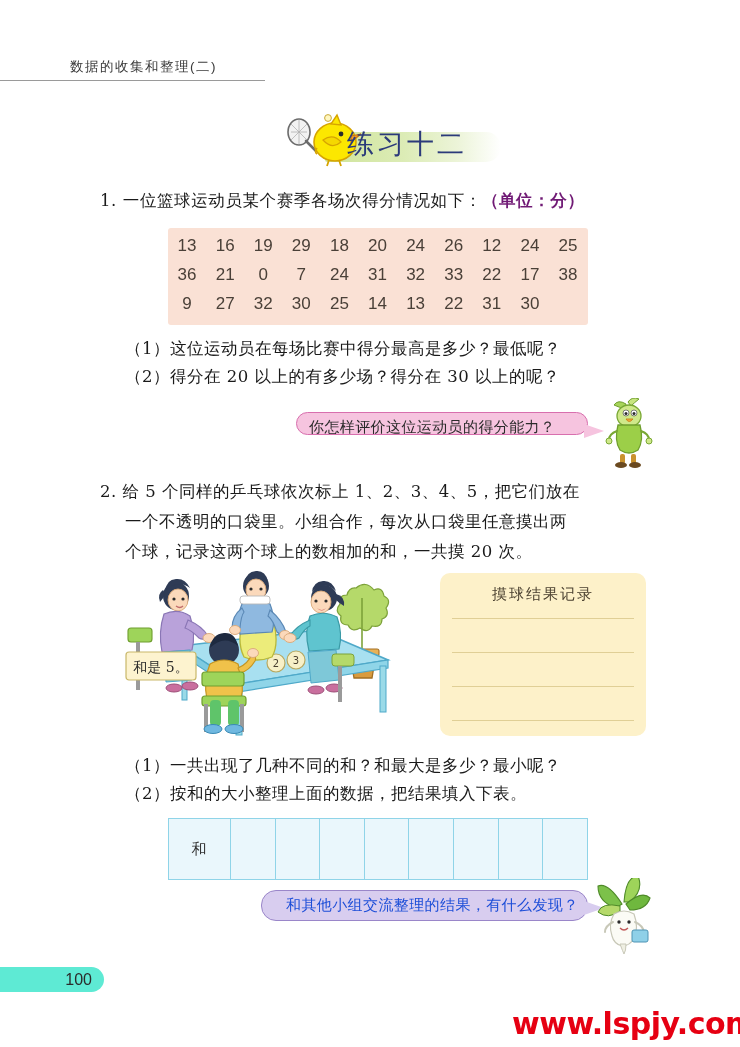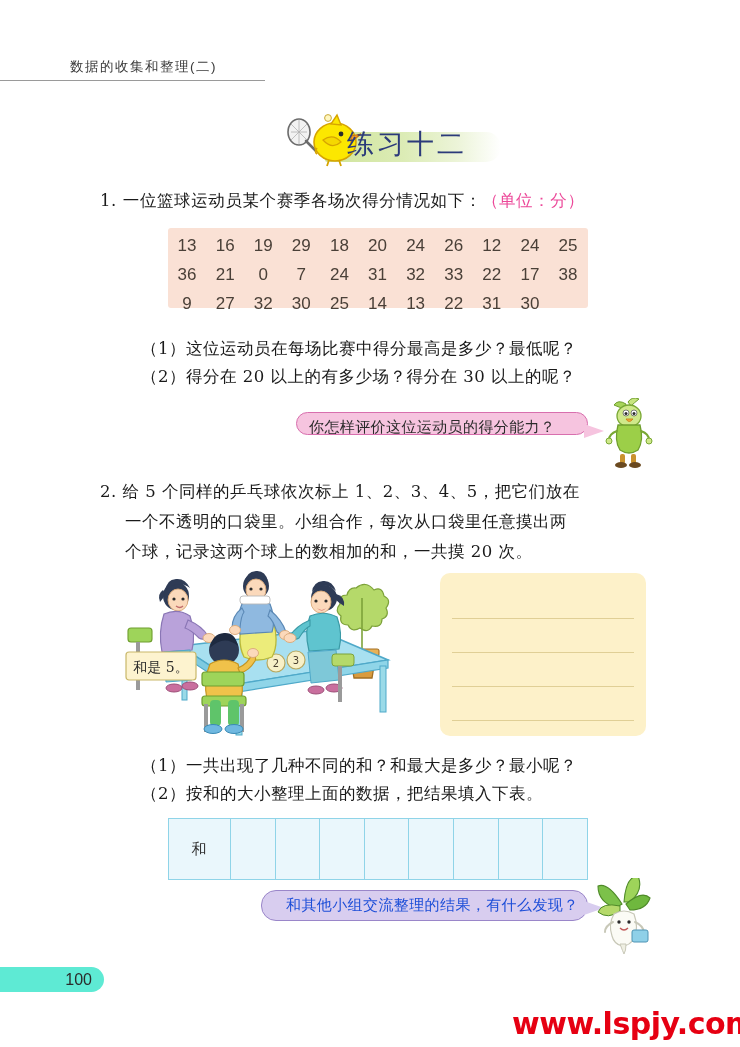"（单位：分）" .unit-note { color: #ec4899 -> #701a75; font-weight: none -> bold }
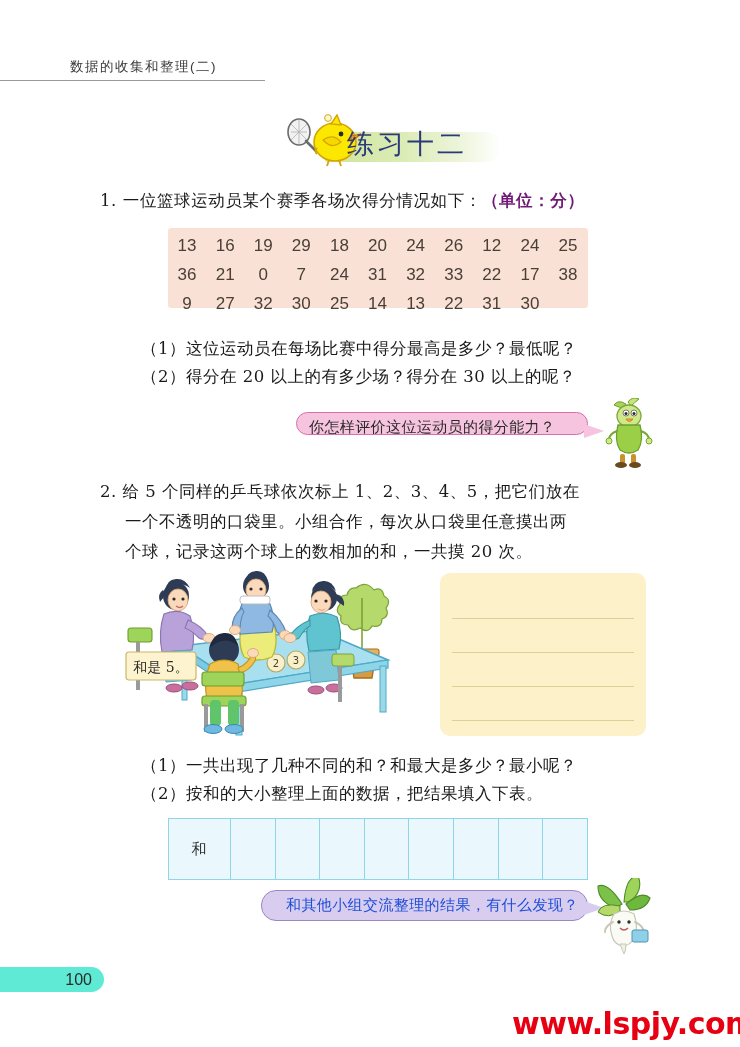"13" .data-block { height: 80px -> 97px }
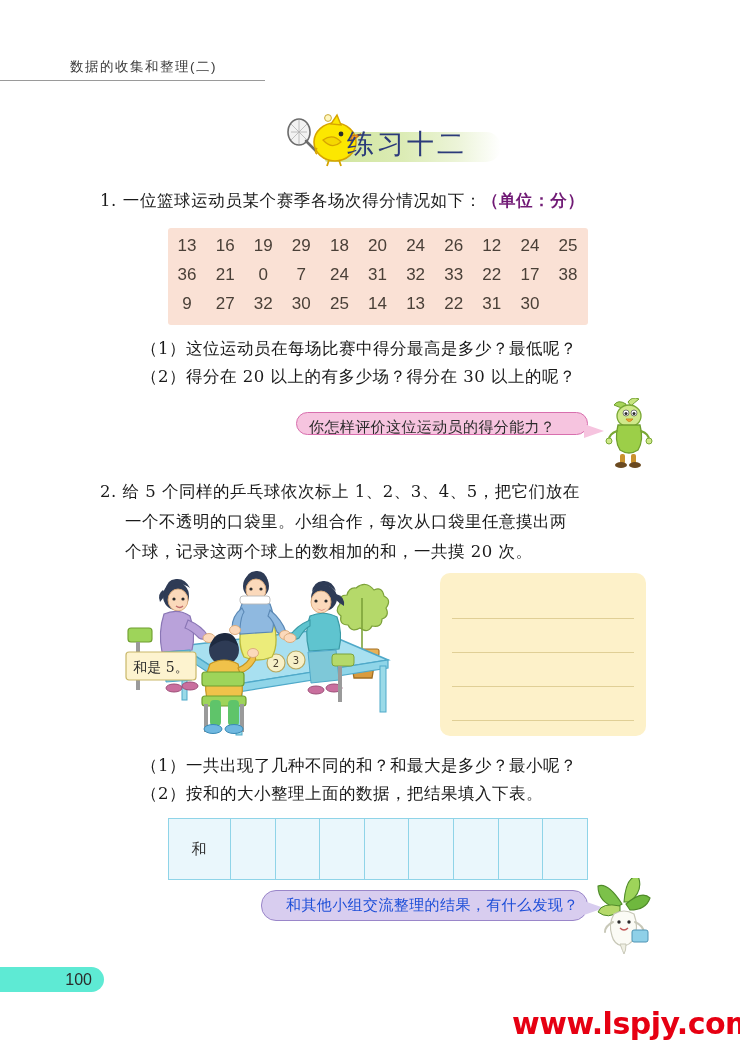"（1）这位运动员在每场比赛中得分最高是多少？最低呢？" .subq { margin-left: 16px -> none }
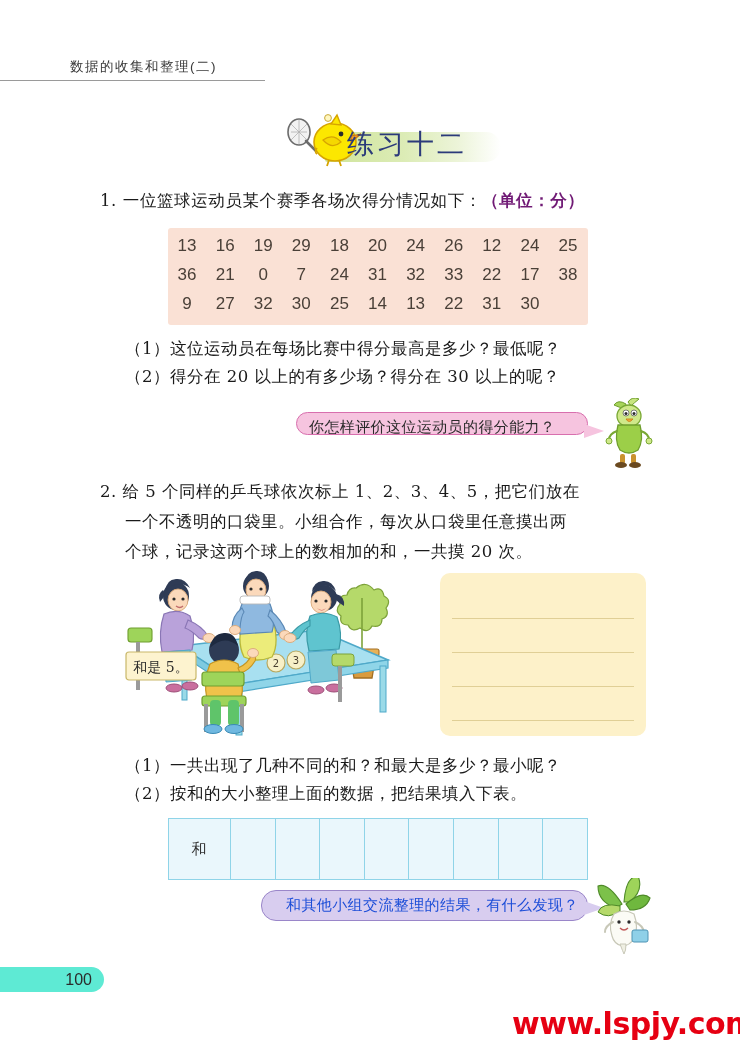"摸球结果记录" div.record-title { html: none -> <div>摸球结果记录</div> }
